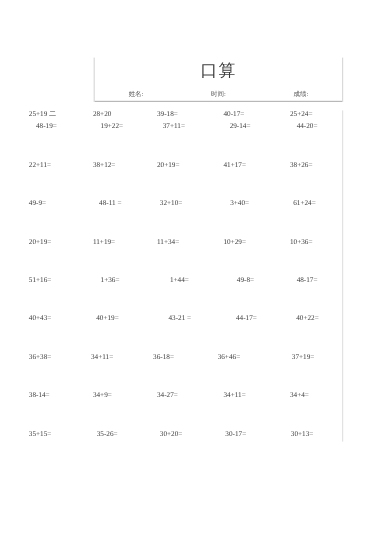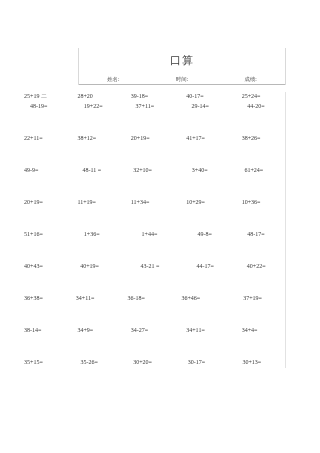"口算" .doc-title { font-size: 11px -> 14px }
